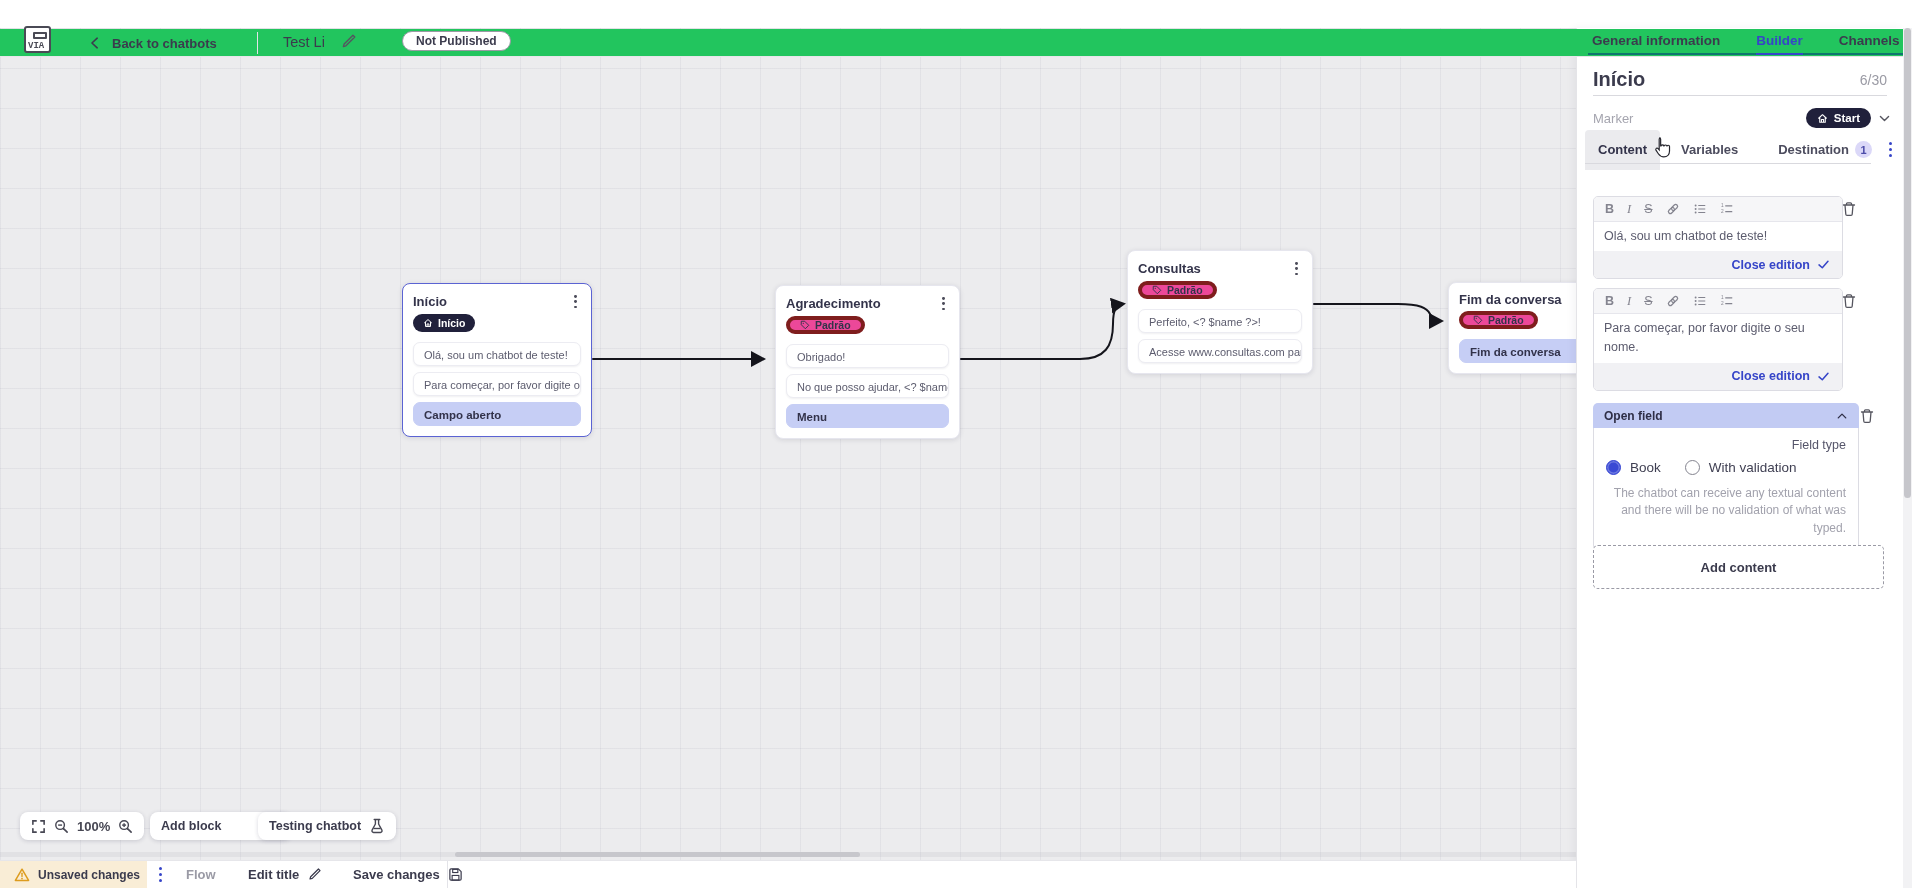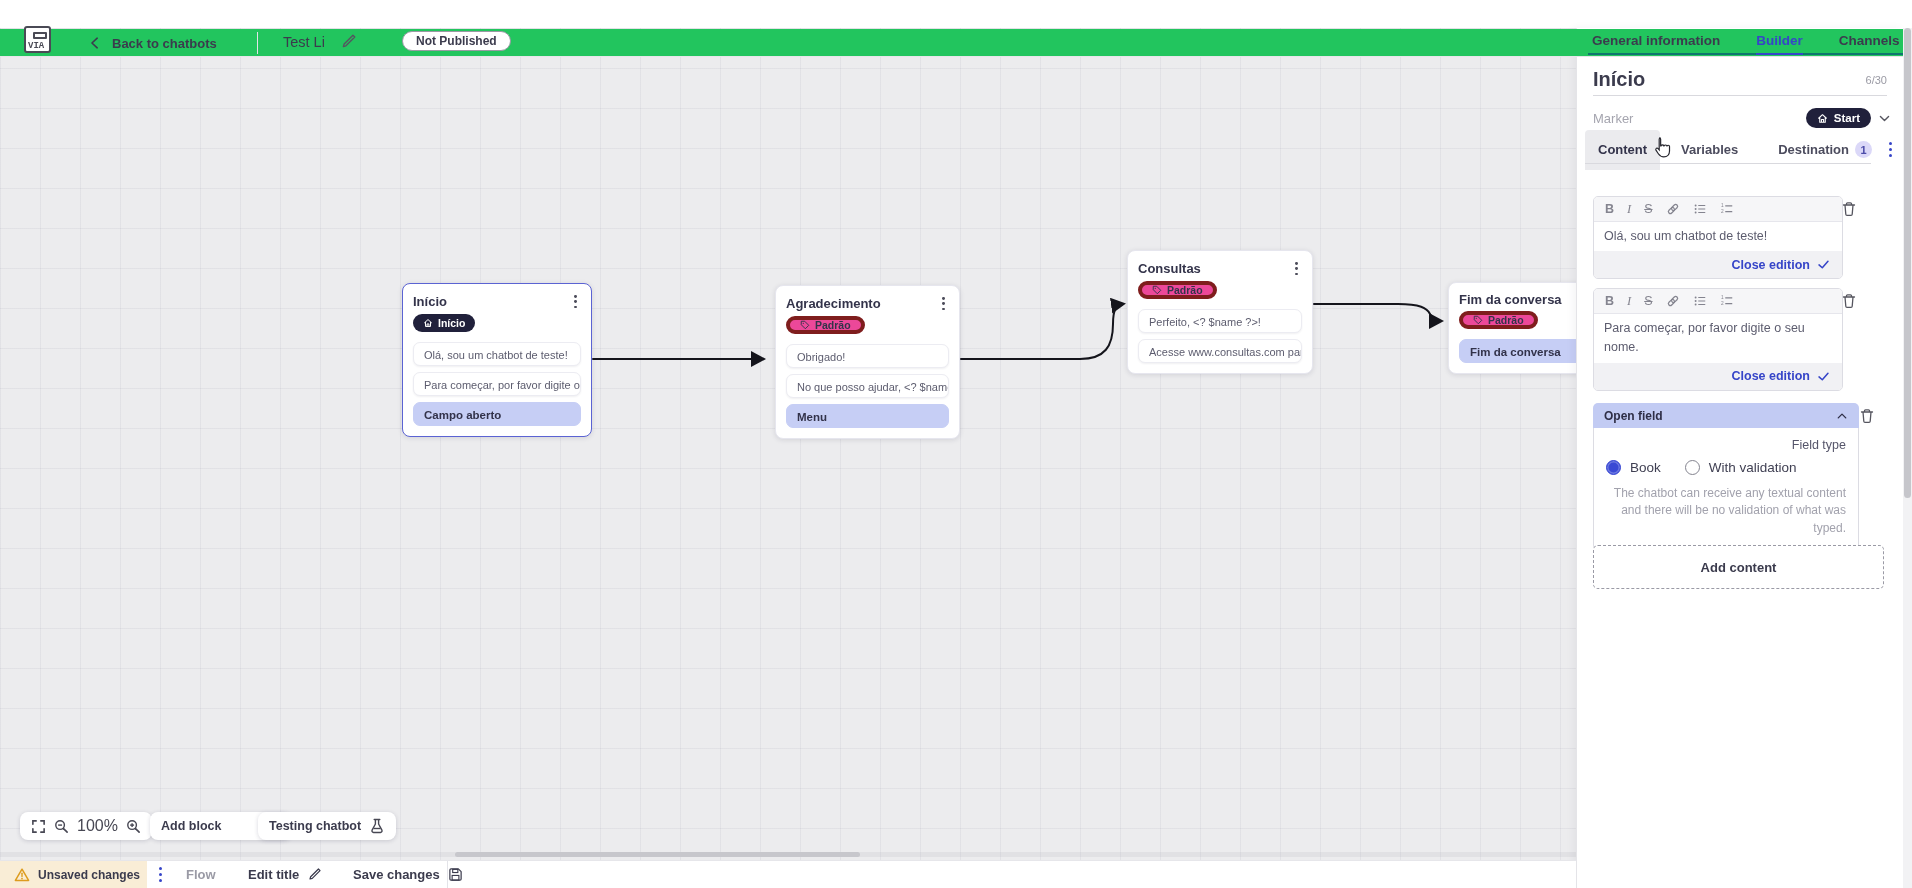"6/30" .p-counter { font-size: 11px -> 14px }
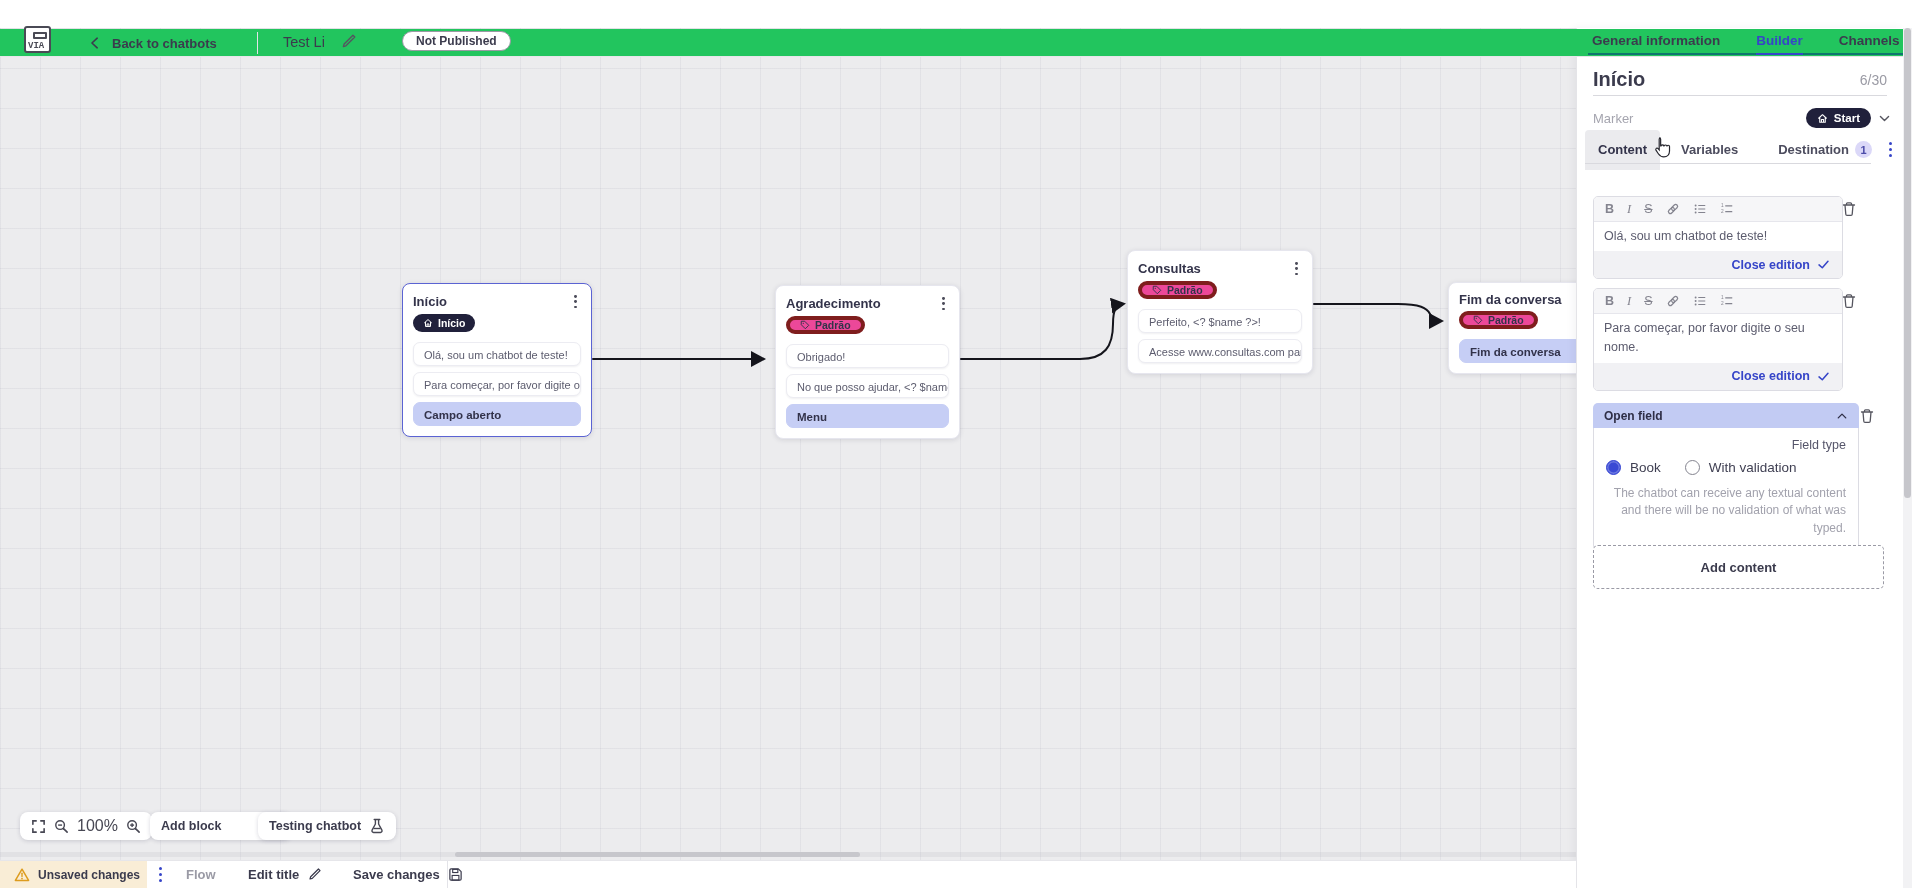"100%" .zoom-val { font-size: 16px -> 13px; font-weight: 400 -> 700 }
